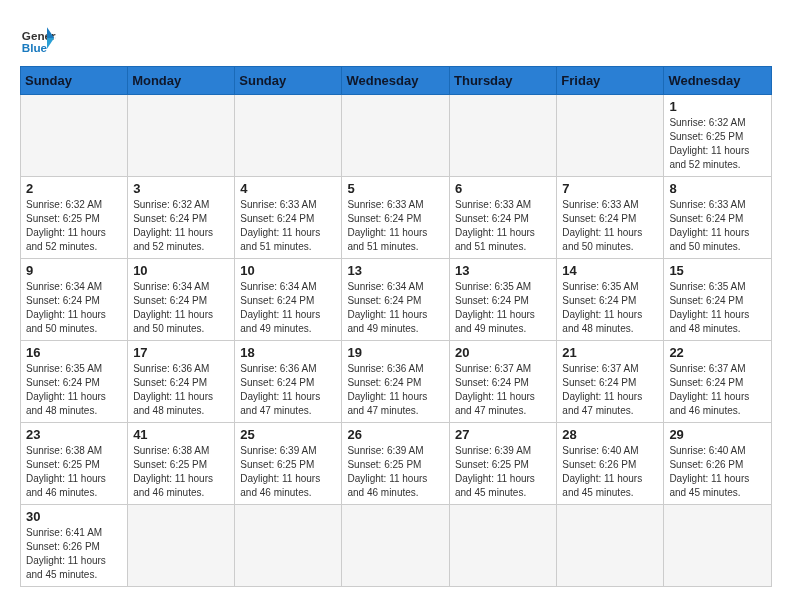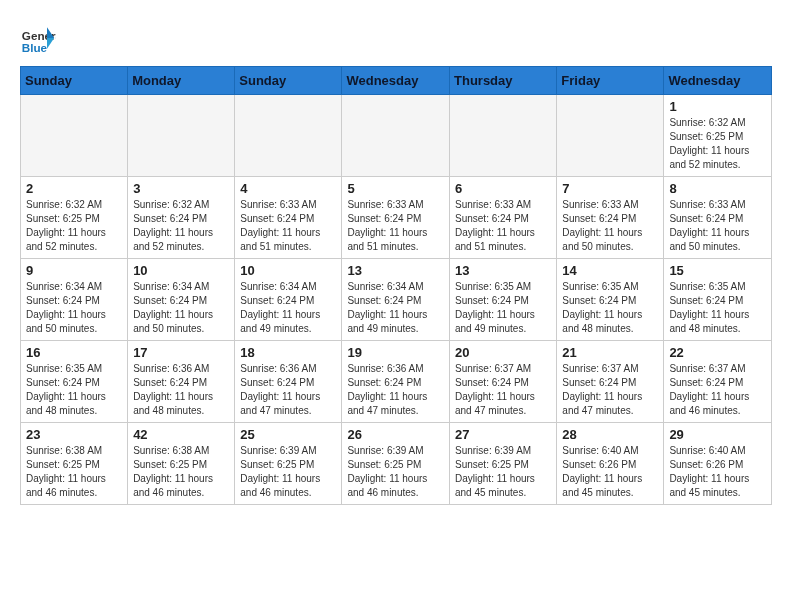"42" div.day-number { text: 42 -> 41 }
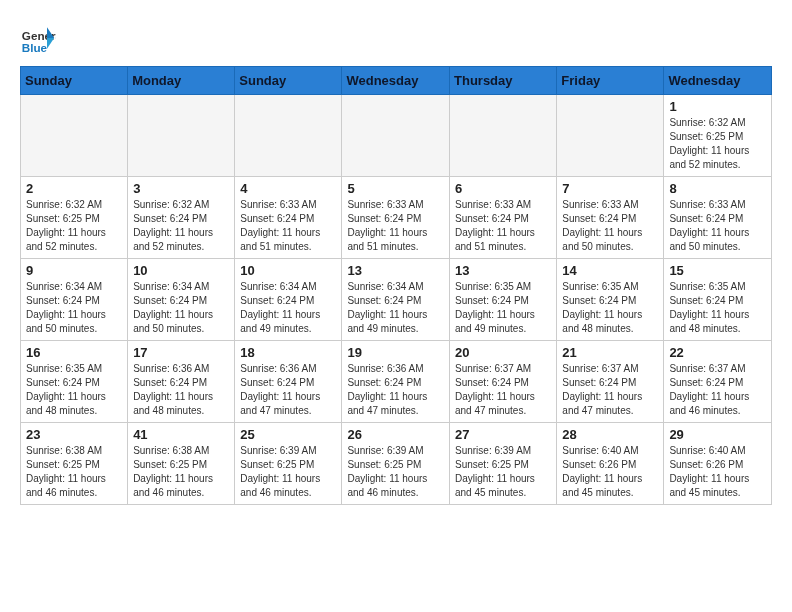"30" tr.week-row { html: none -> <tr> <td> <div>30</div> <div>Sunrise: 6:41 AM<br>Sunset: 6:26 PM<br>Daylight: 11 hours and 45 minutes.</div> </td> <td></td> <td></td> <td></td> <td></td> <td></td> <td></td> </tr> }
